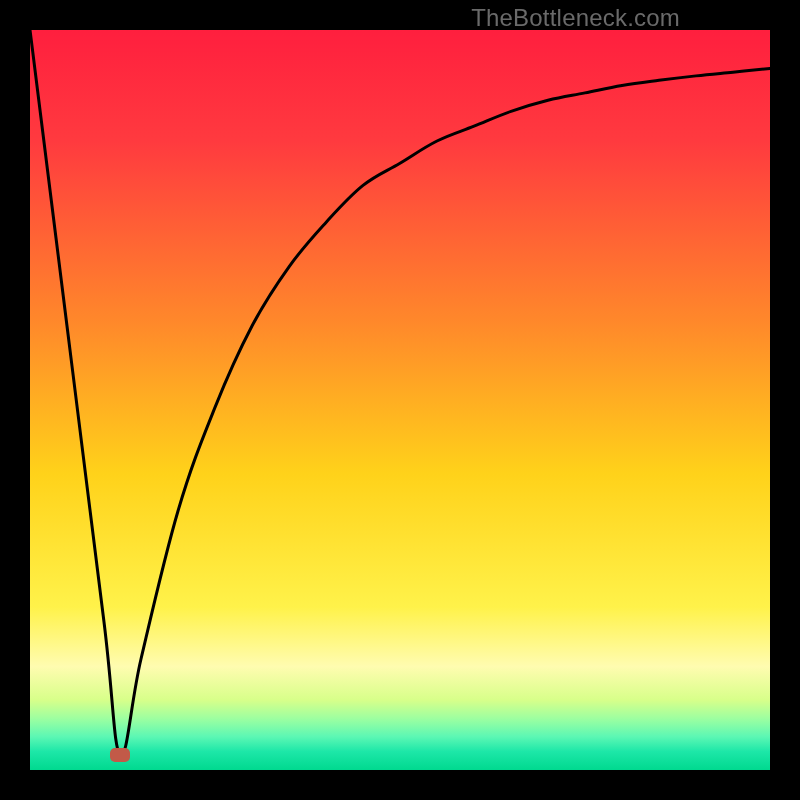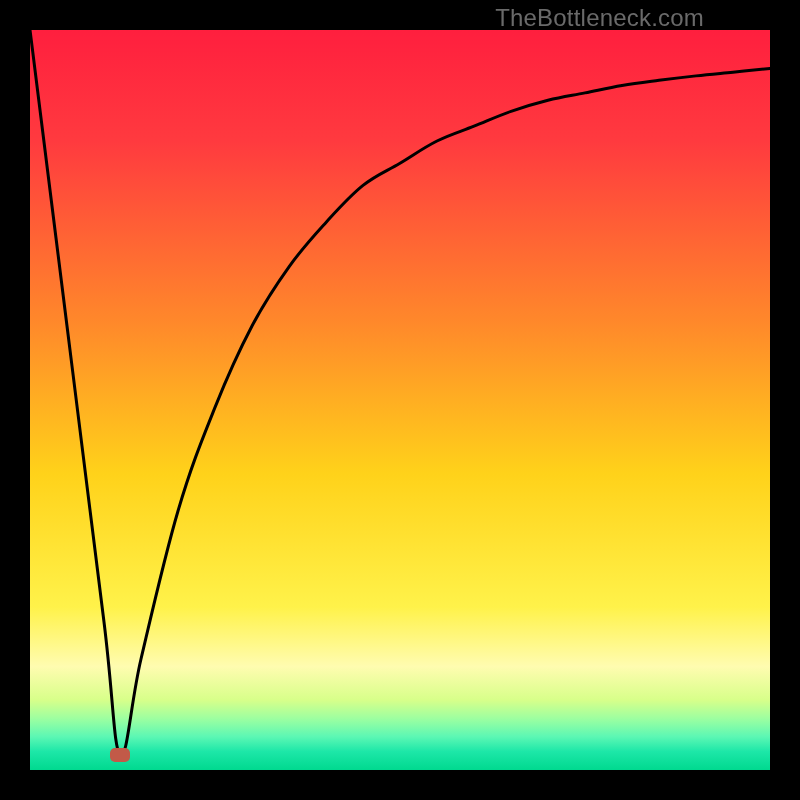"TheBottleneck.com" .frame { padding-left: 24px -> none }
